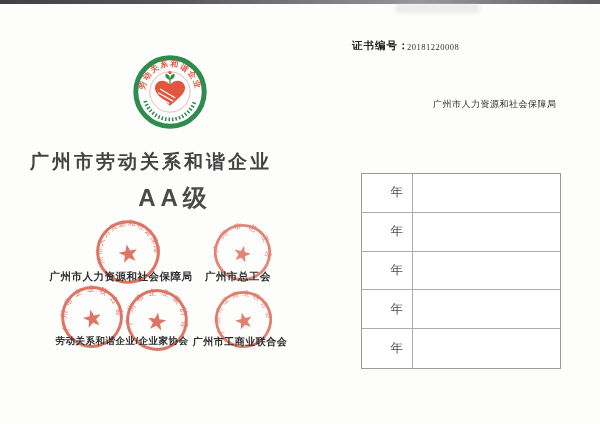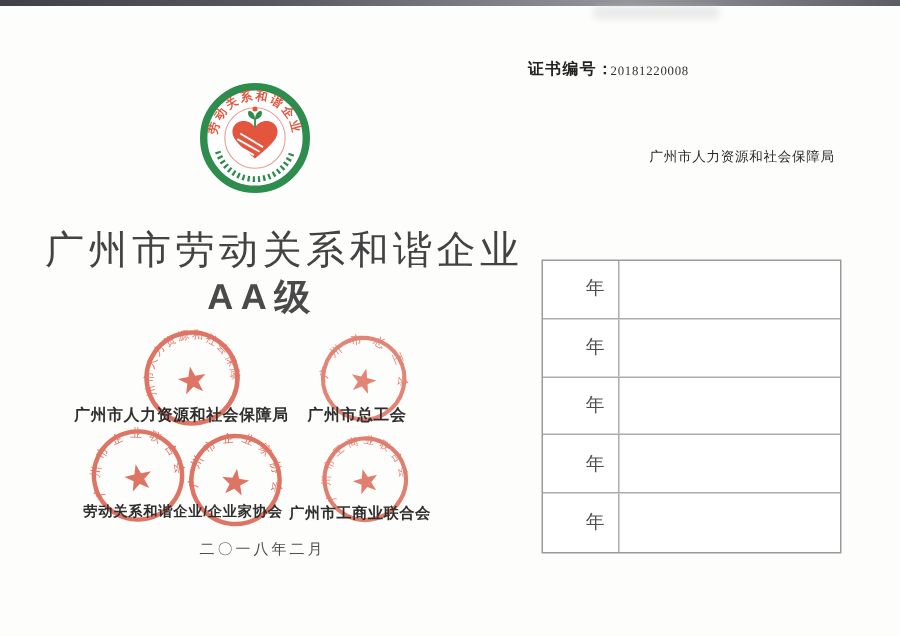"广州市劳动关系和谐企业" .cert-title { font-size: 26px -> 19px; font-weight: 400 -> 700; text-align: center -> none }
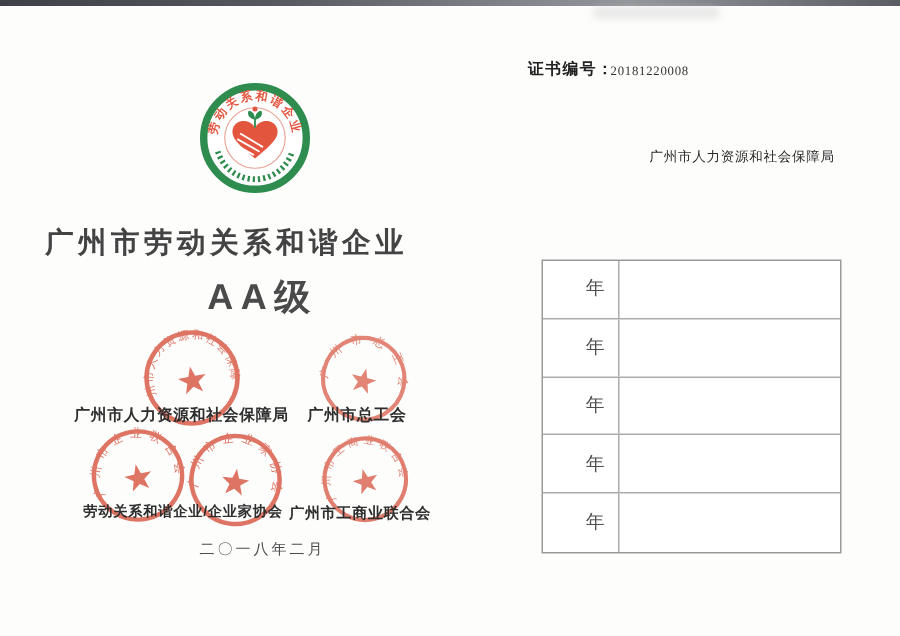"二〇一八年二月" div.issue-date { html: <div>二〇一八年二月</div> -> none }
